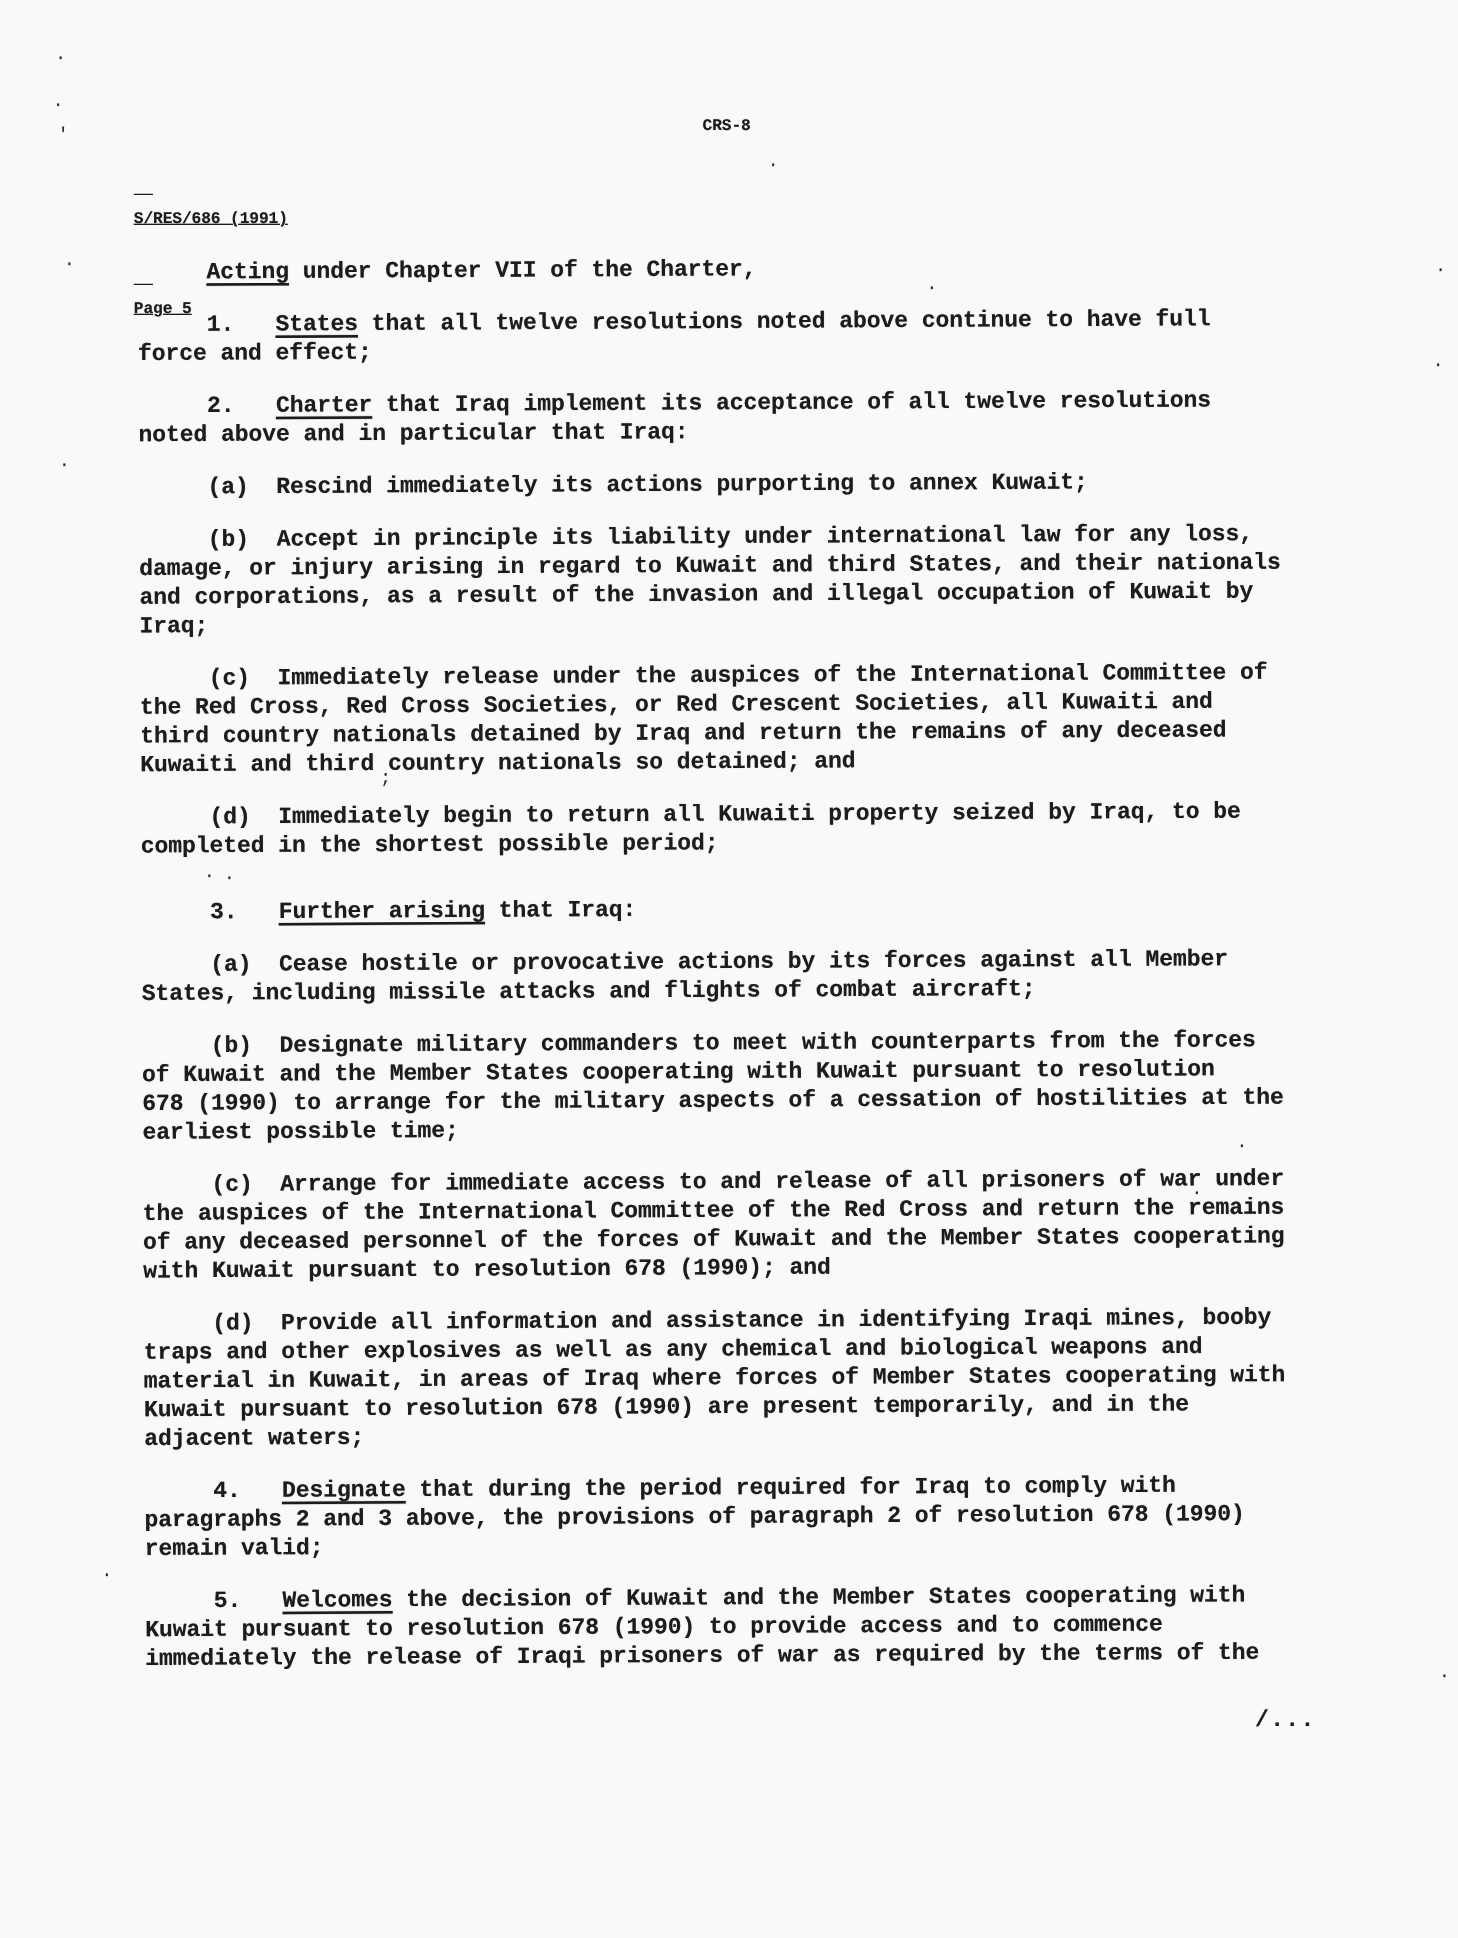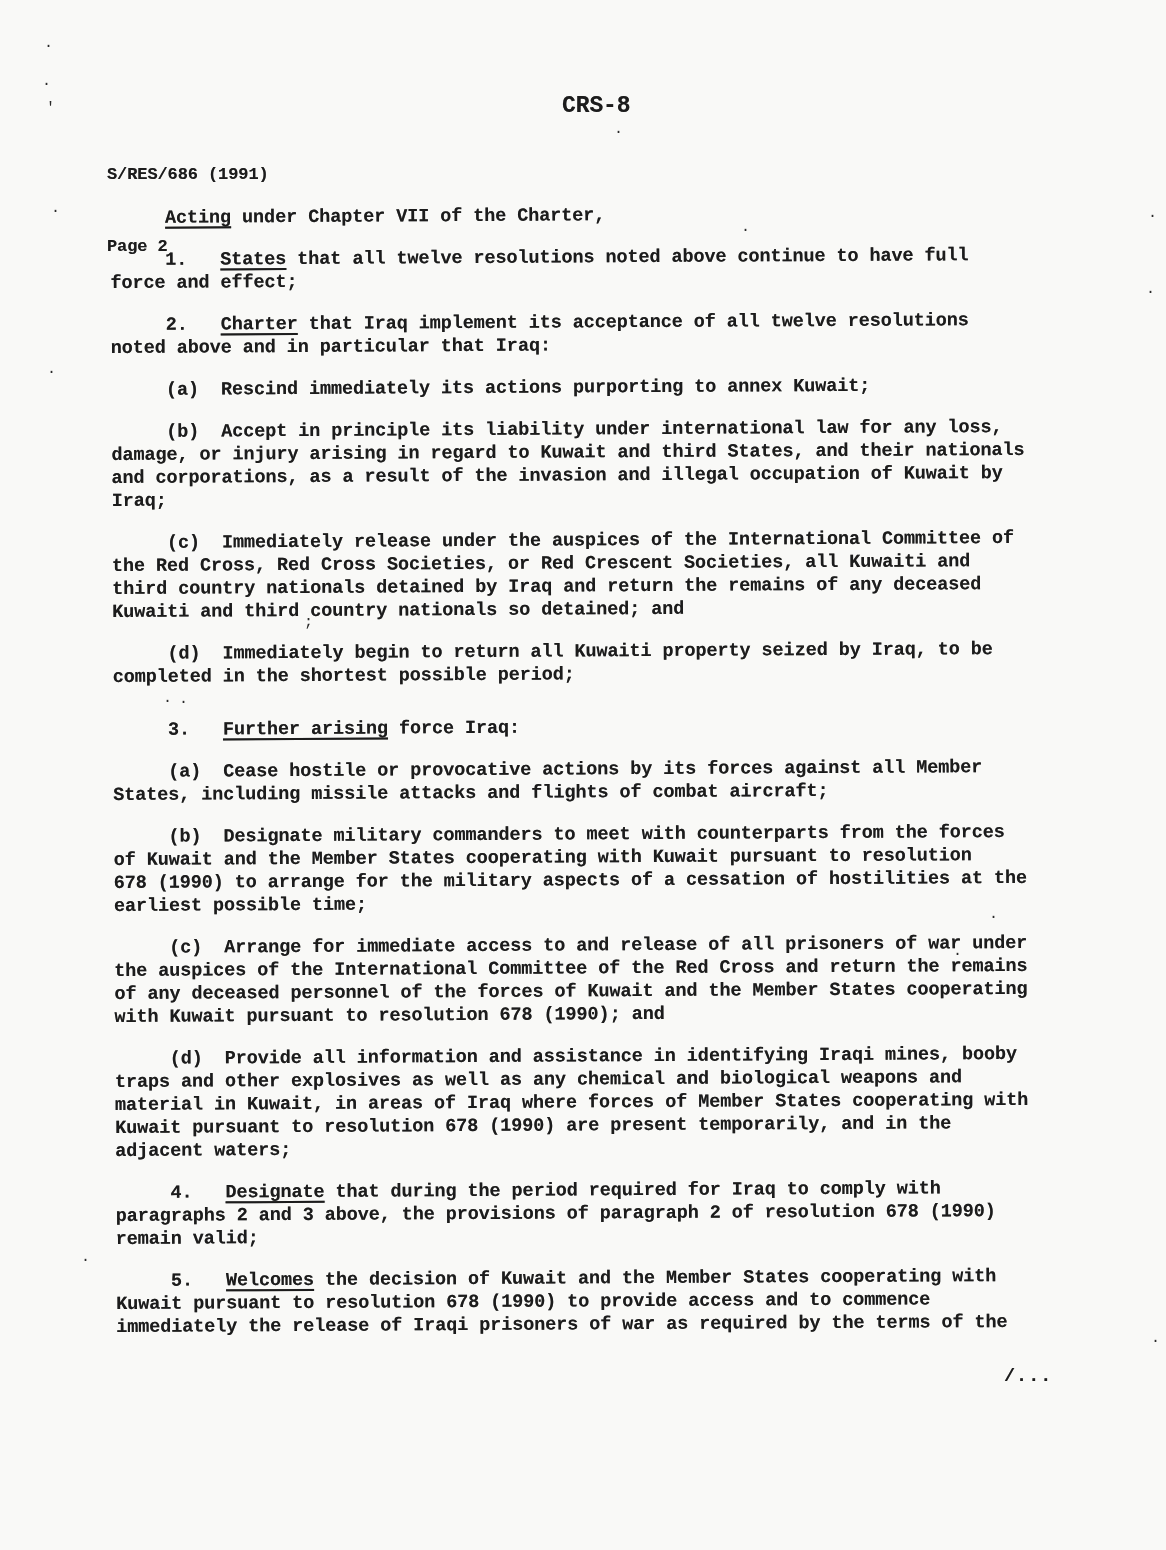"CRS-8" .doc-code { font-size: 23px -> 13px }
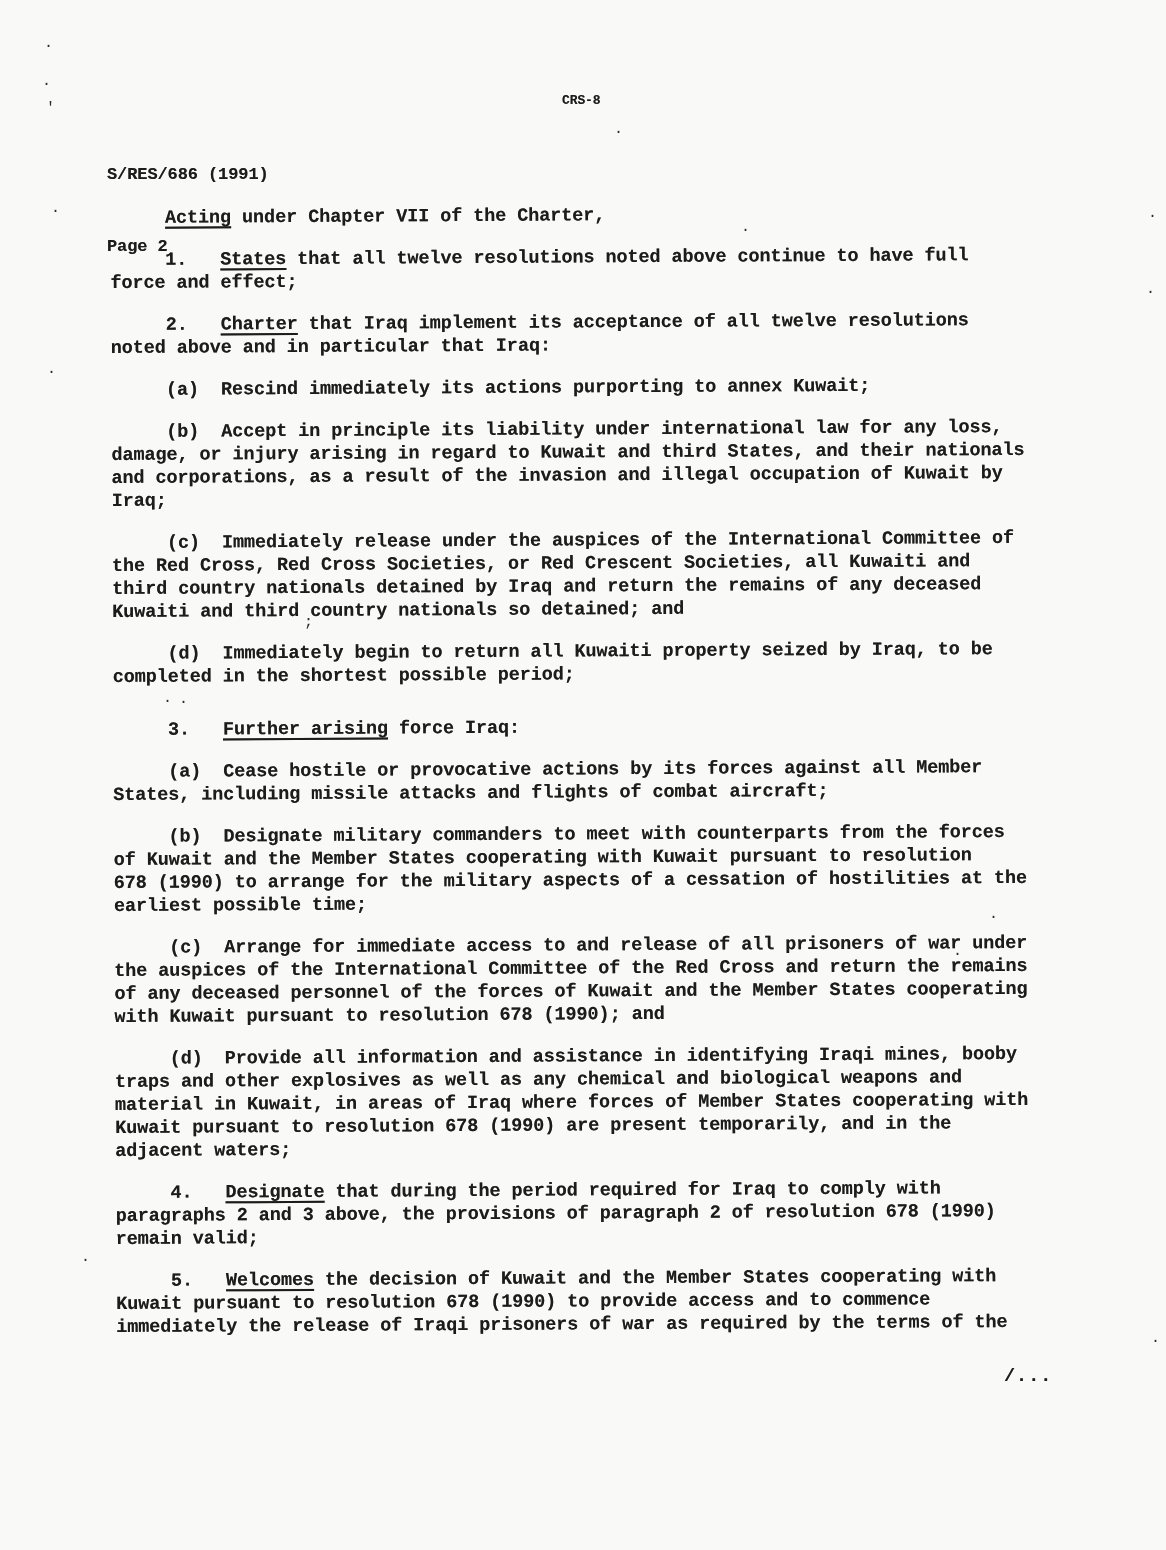"S/RES/686 (1991)" .header-block { font-size: 17px -> 13px; text-decoration: none -> underline }
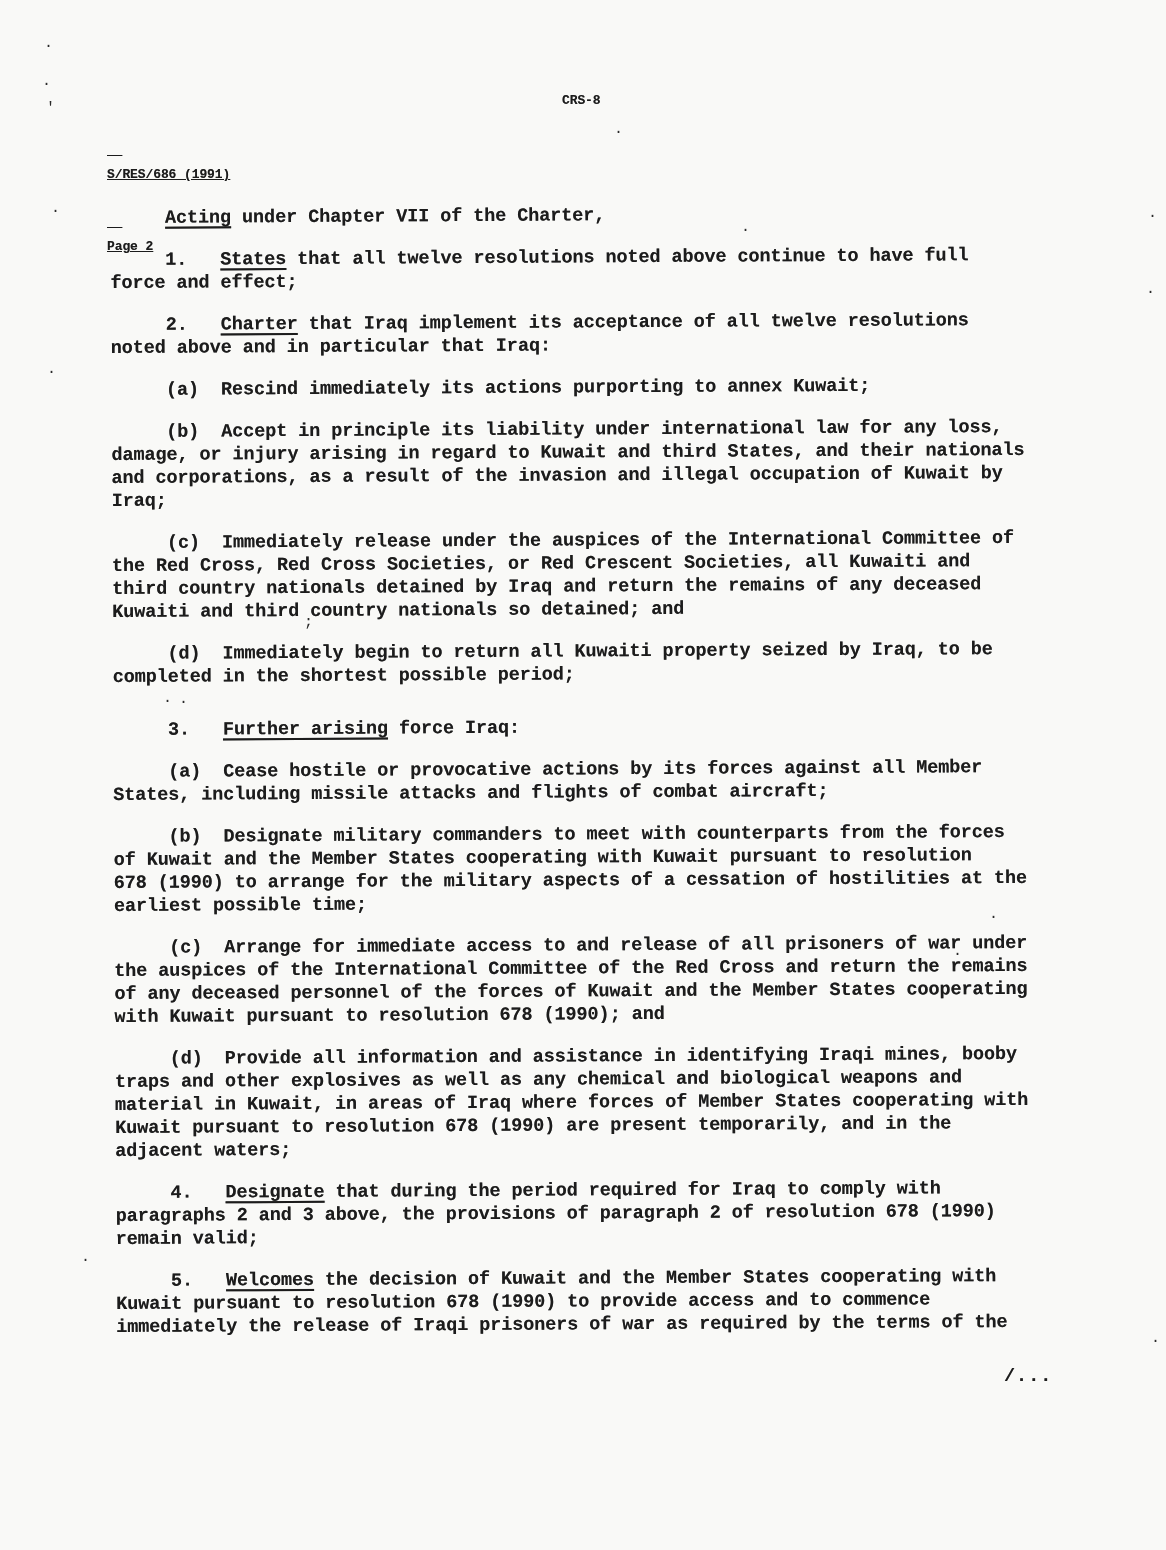"Page 2" div.ink { text: 2 -> 5 }
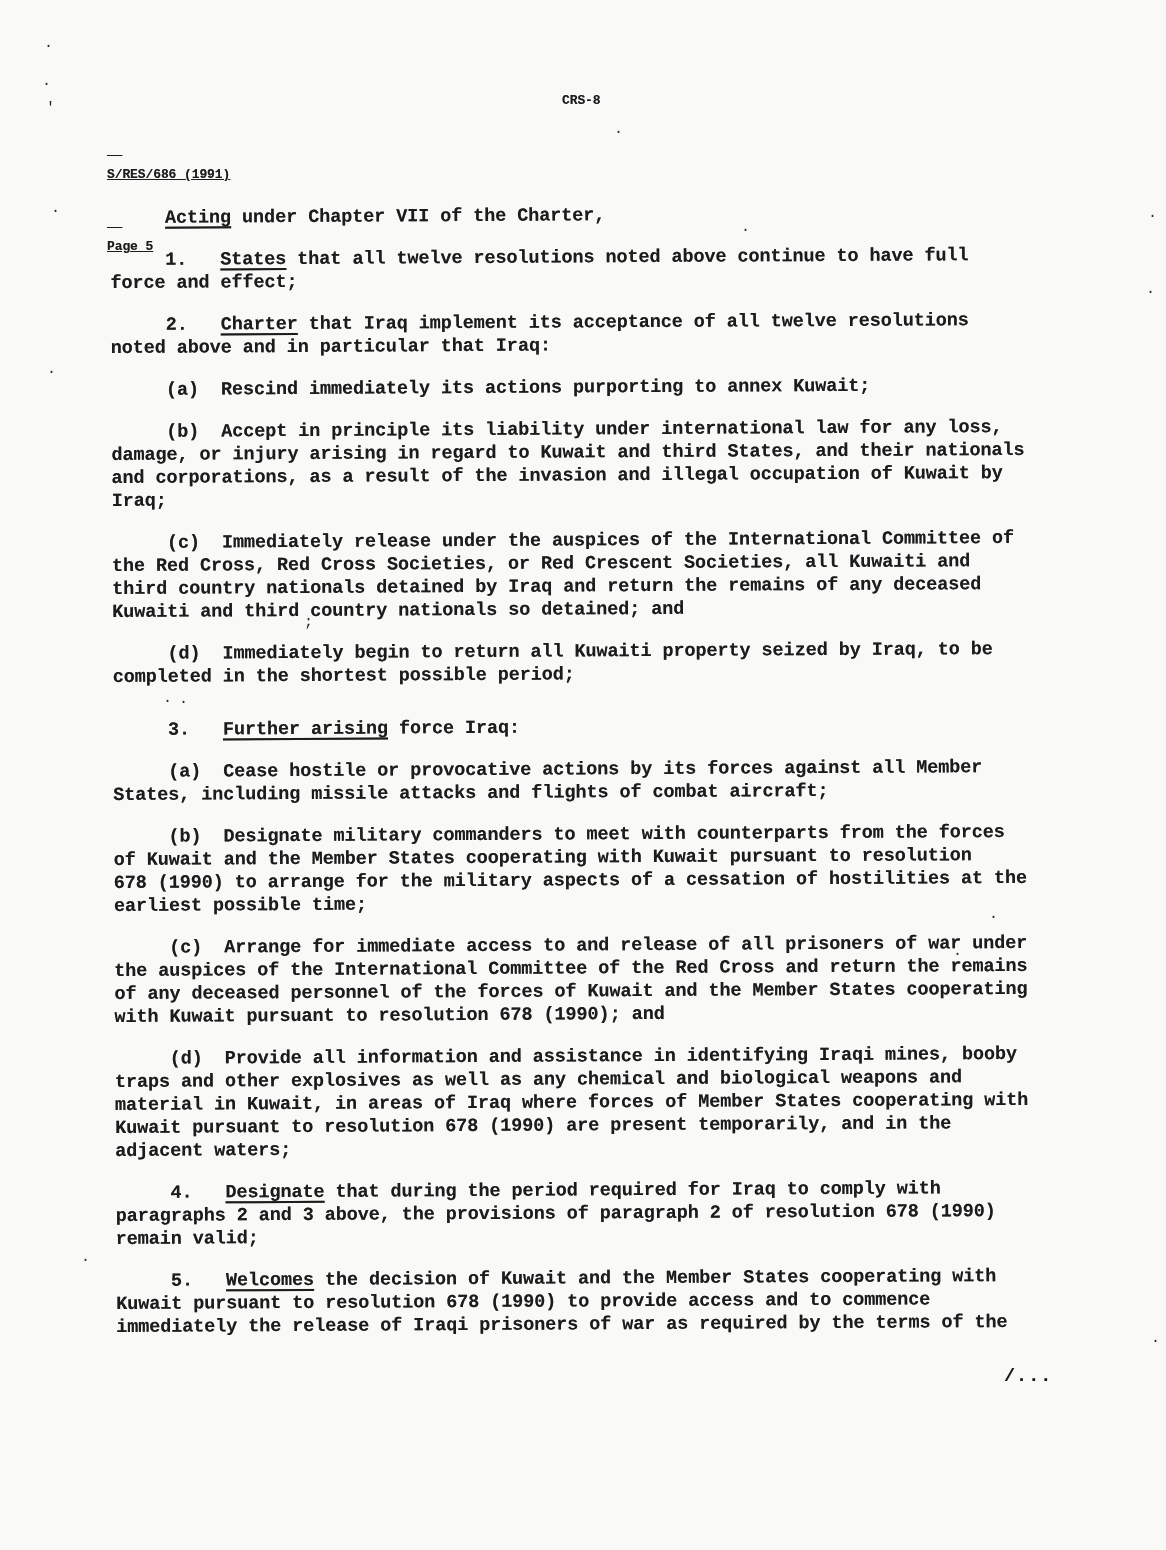"force Iraq:" span { text: force -> that }
